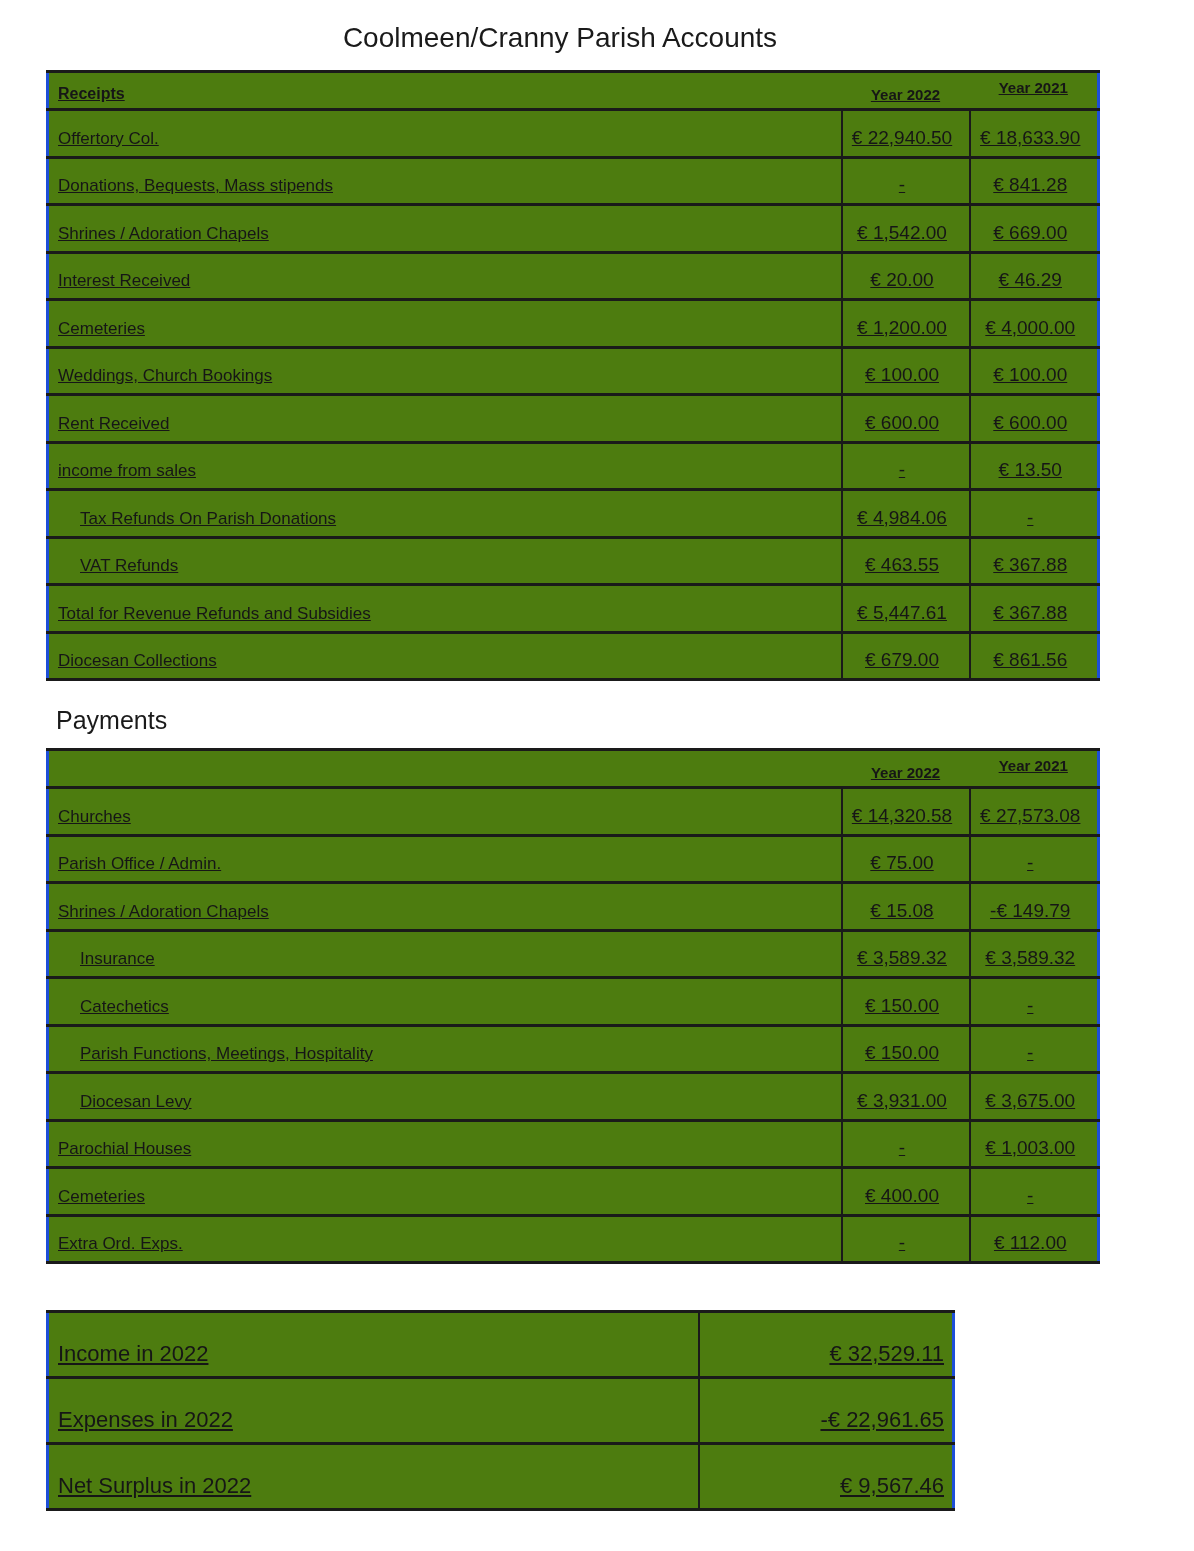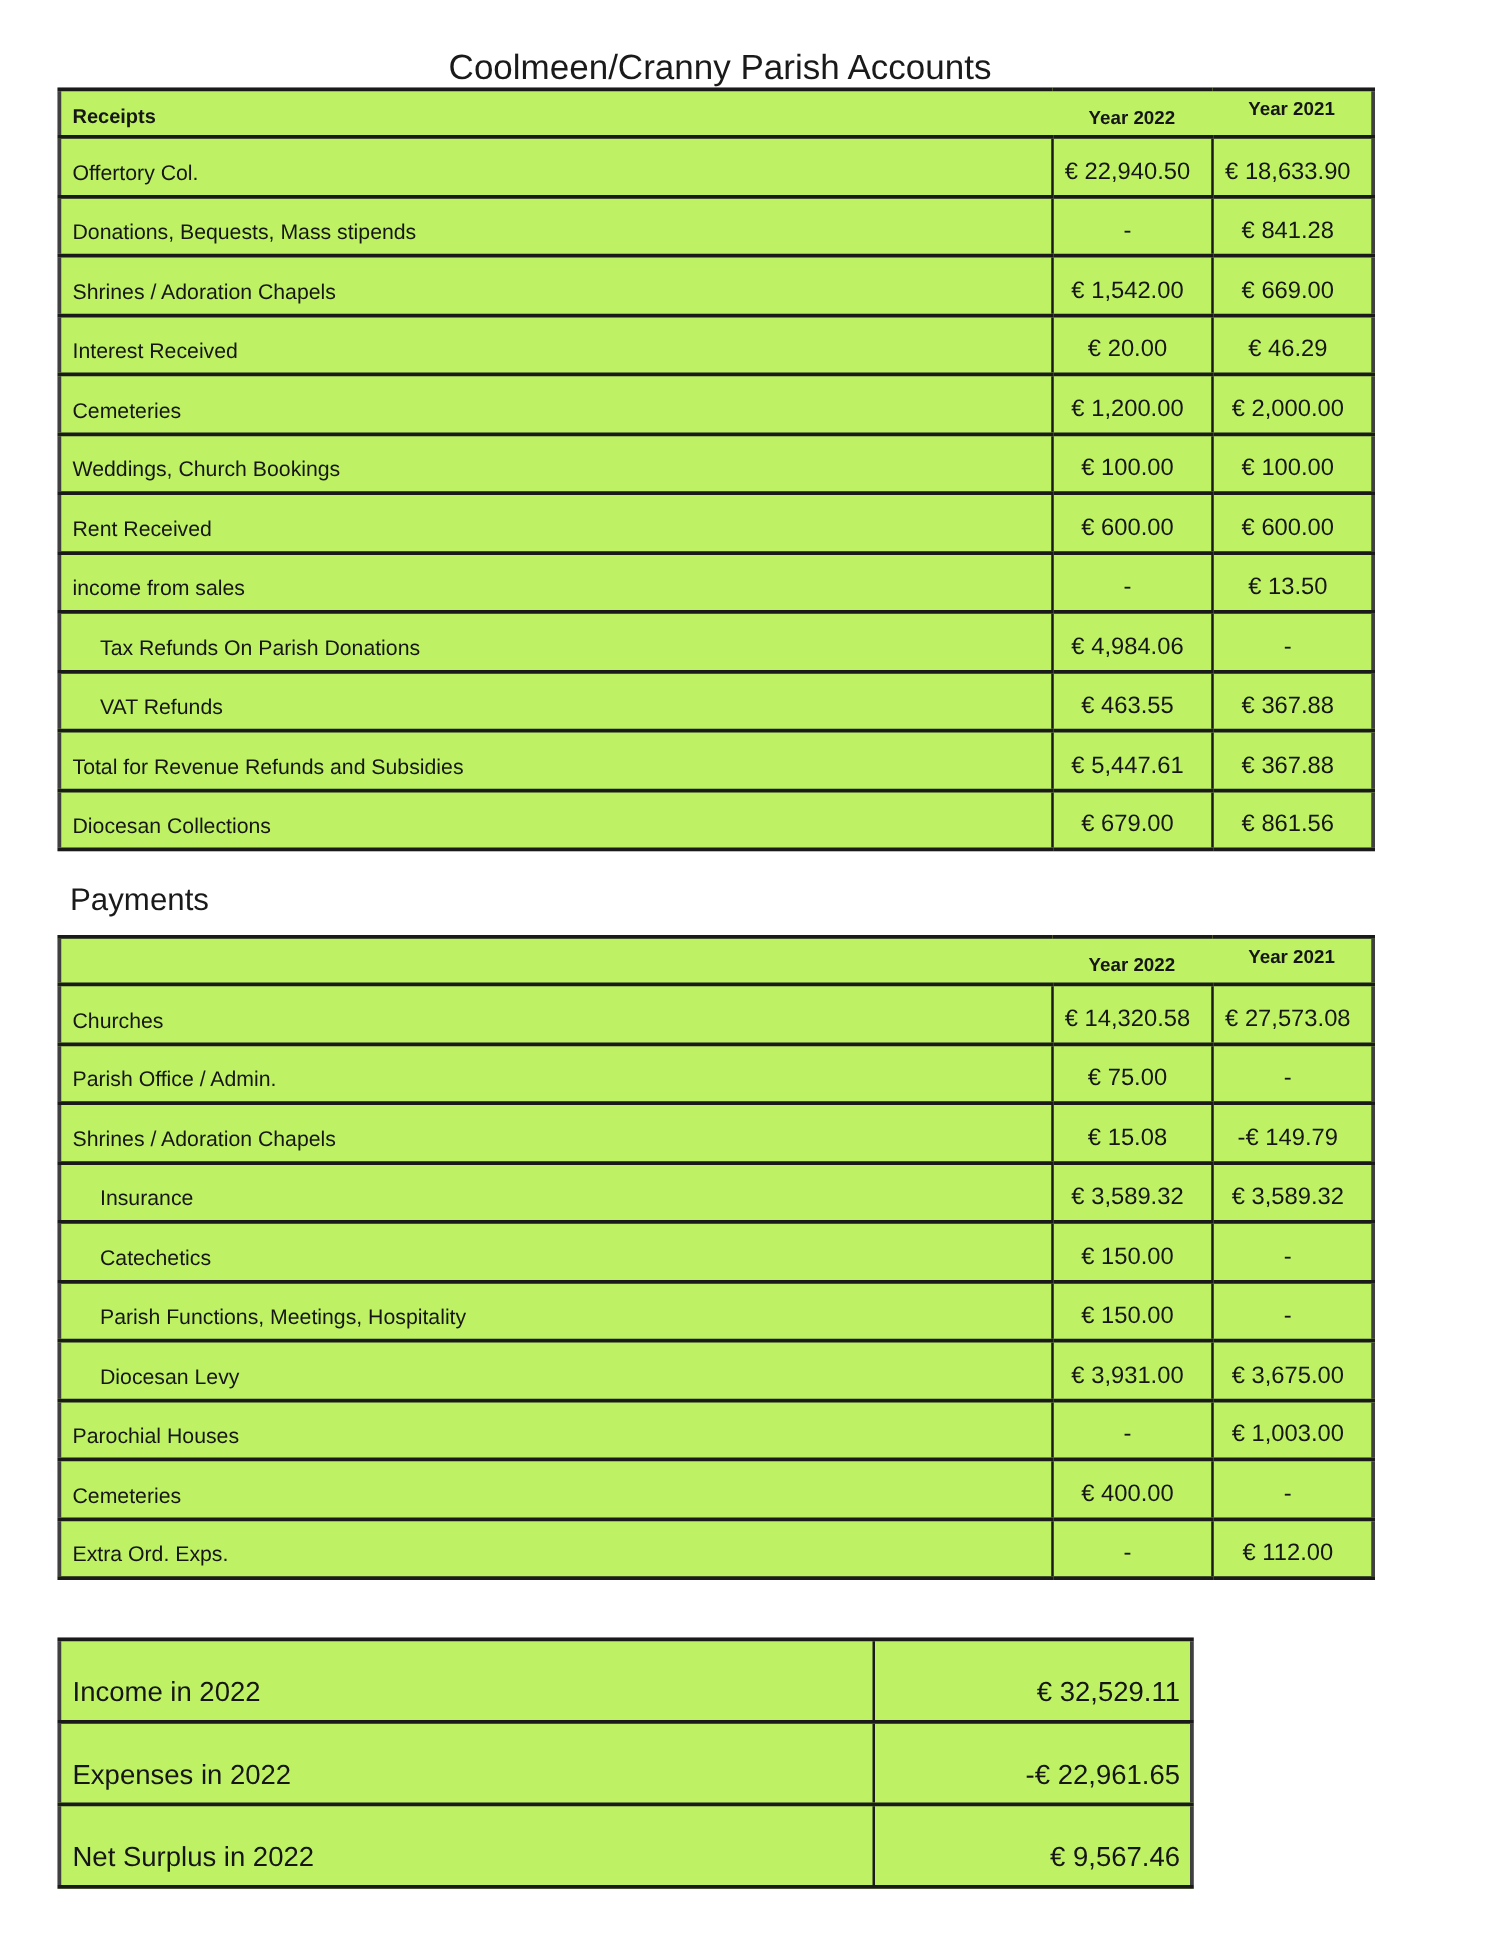"Coolmeen/Cranny Parish Accounts" .doc-title { margin: 16px -> 0 }
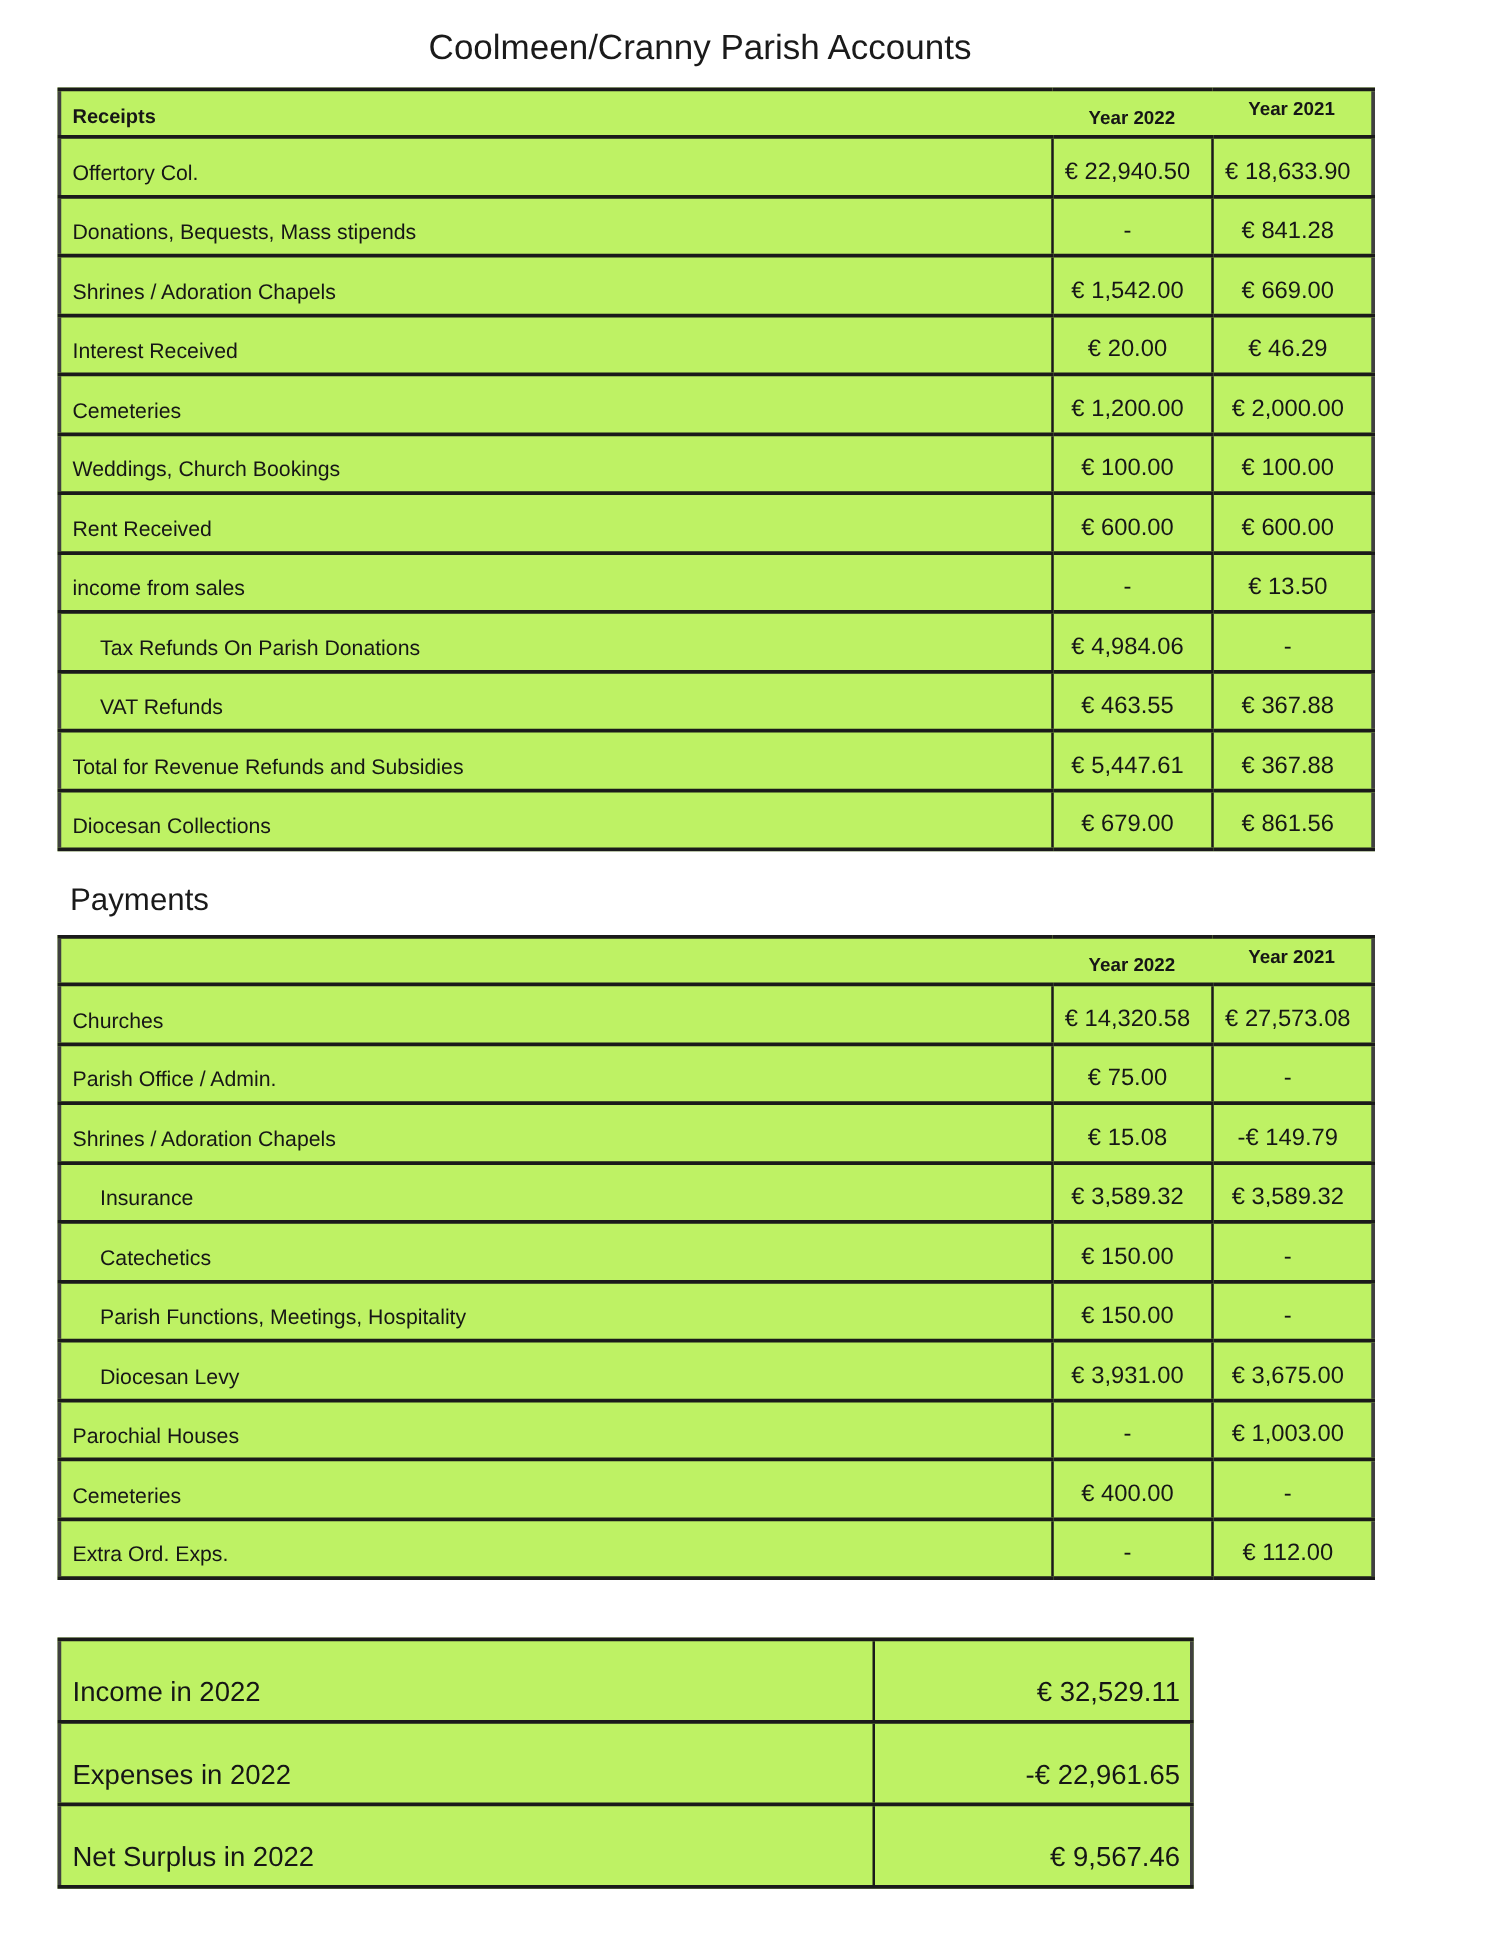"Receipts" table.acct { background: #bef264 -> #4d7c0f; border: 3px solid #404040 -> 3px solid #1d4ed8; text-decoration: none -> underline }
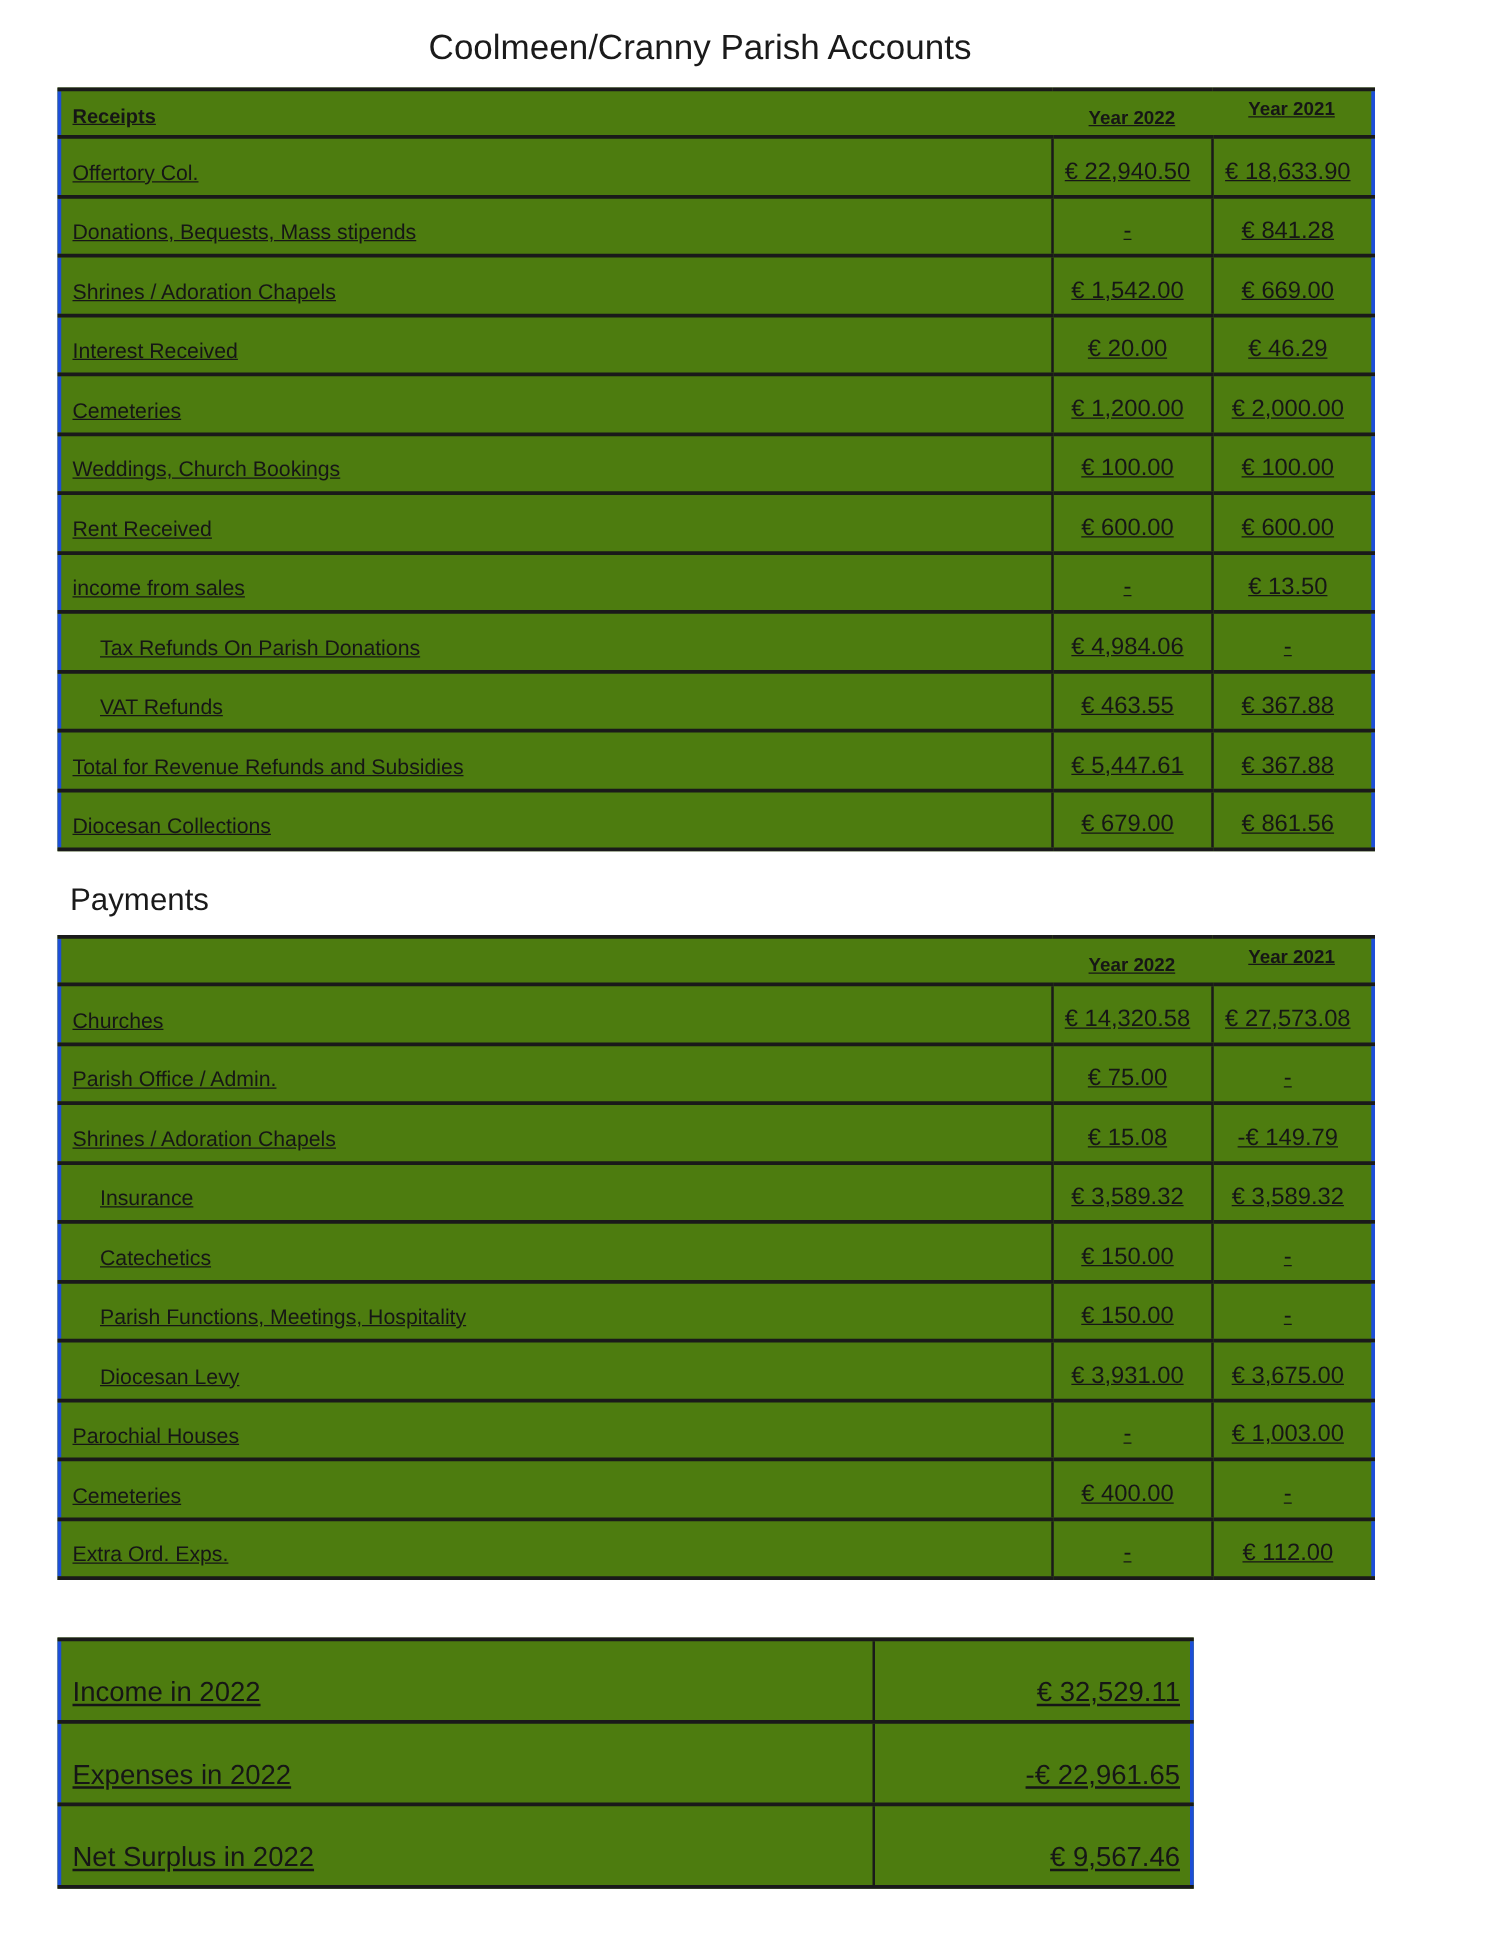"€ 2,000.00" td.c-val { text: 2,000.00 -> 4,000.00 }
